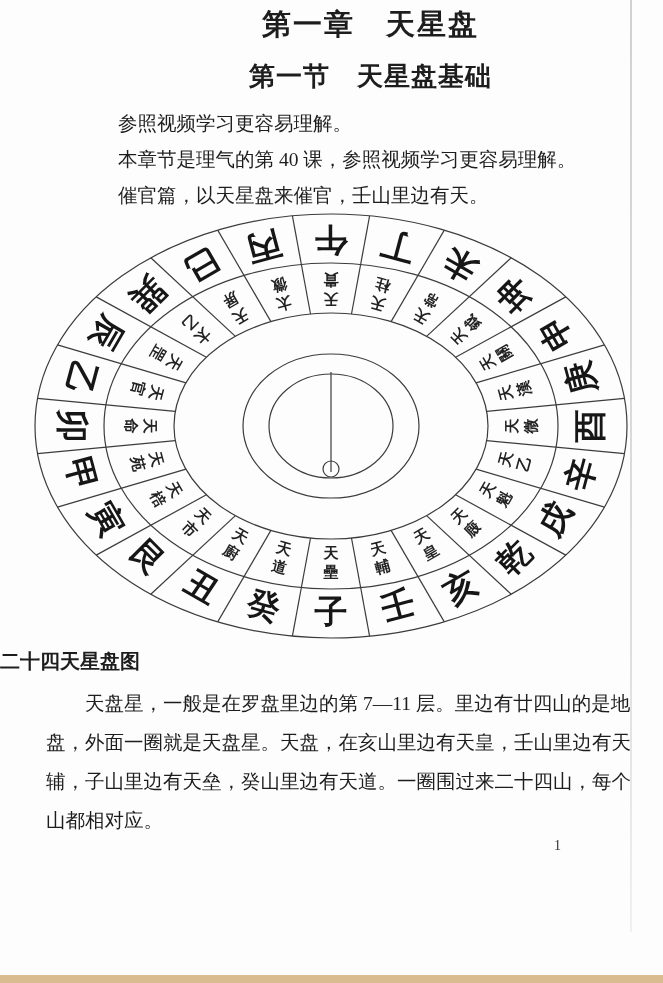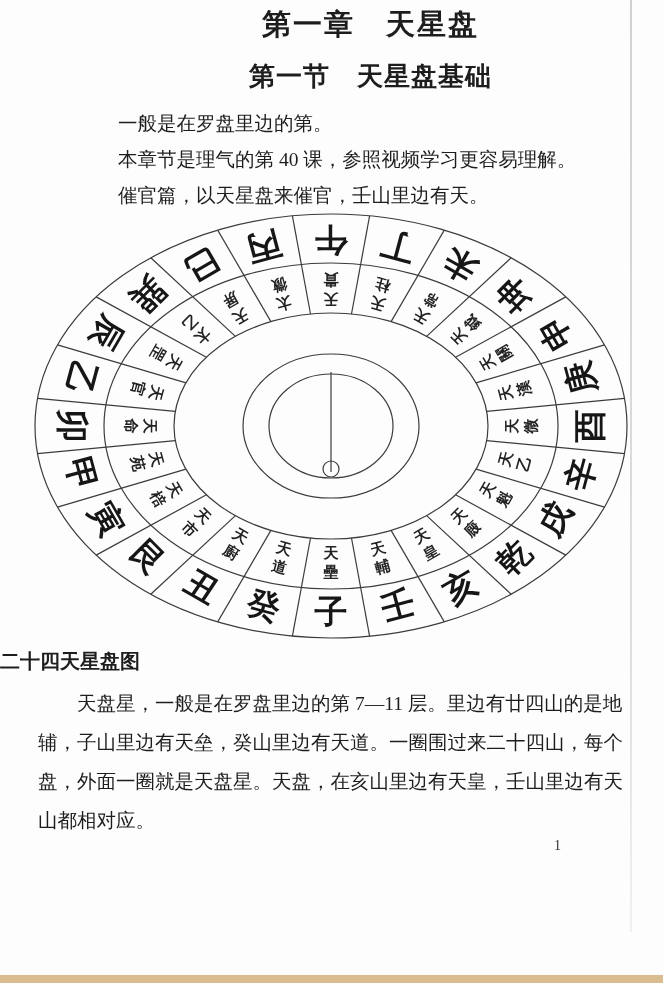"一般是在罗盘里边的第。" div.line { text: 一般是在罗盘里边的第 -> 参照视频学习更容易理解 }
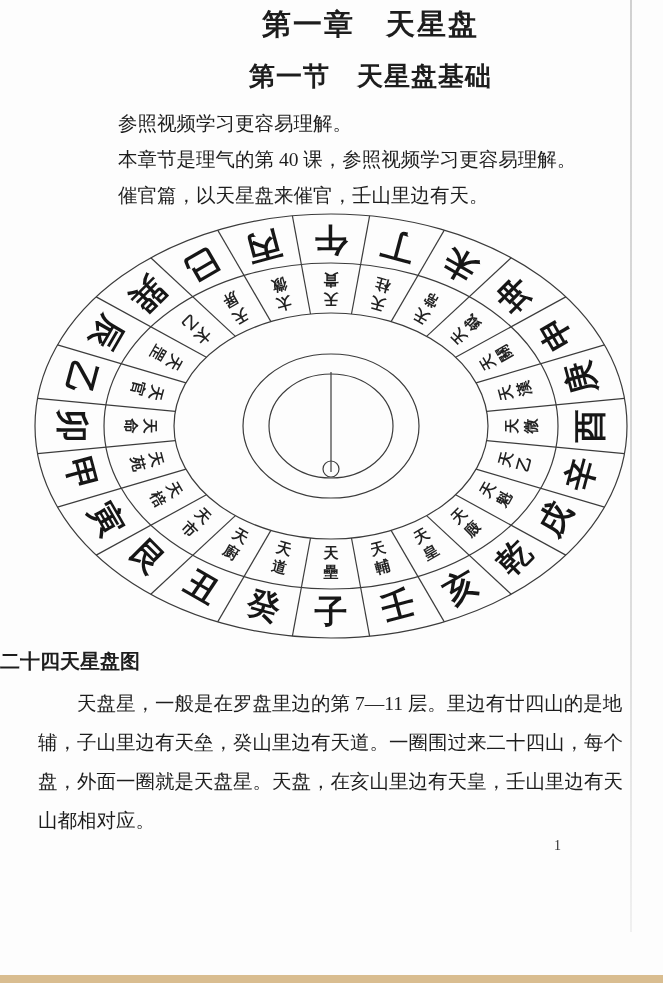"天盘星，一般是在罗盘里边的第 7—11 层。里边有廿四山的是地" .body-text .line { margin-left: none -> 8px }
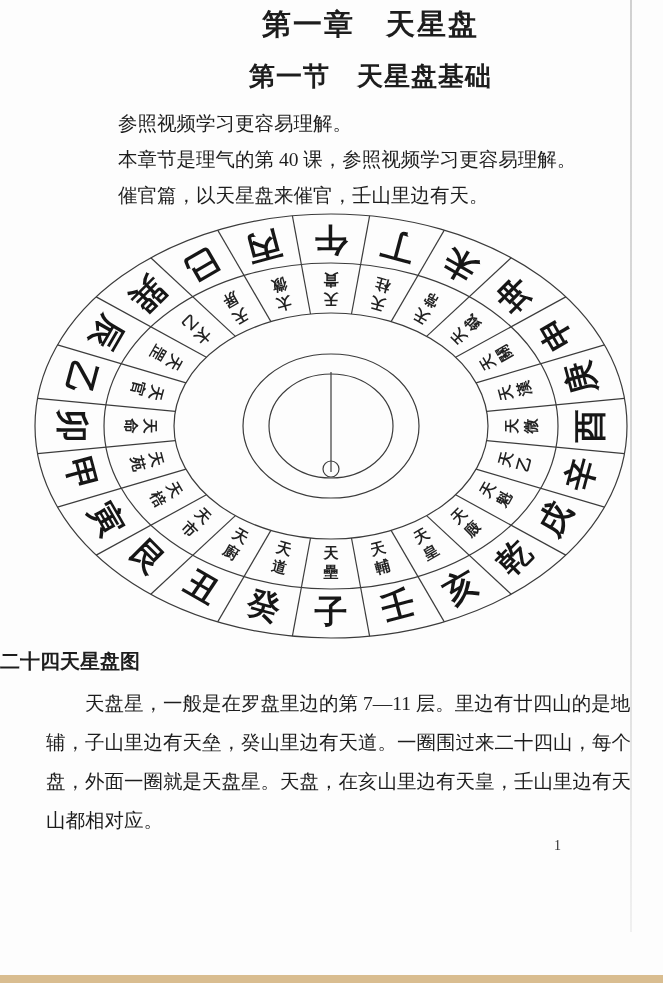"辅，子山里边有天垒，癸山里边有天道。一圈围过来二十四山，每个" div.line { order: before "盘，外面一圈就是天盘星。天盘，在亥山里边有天皇，壬山里边有天" -> after "盘，外面一圈就是天盘星。天盘，在亥山里边有天皇，壬山里边有天" }
